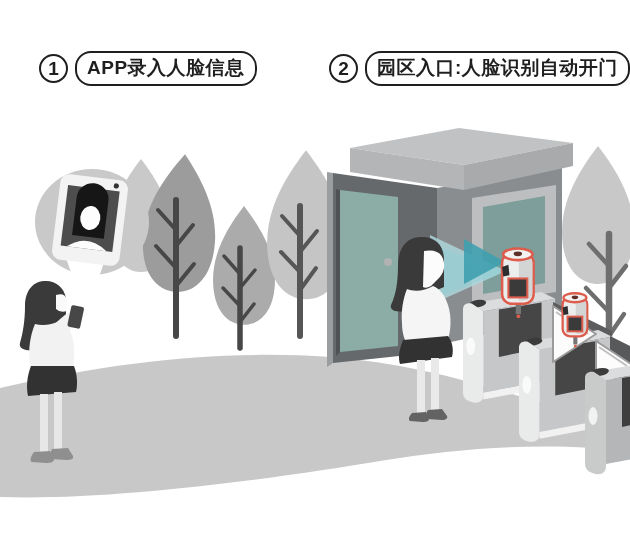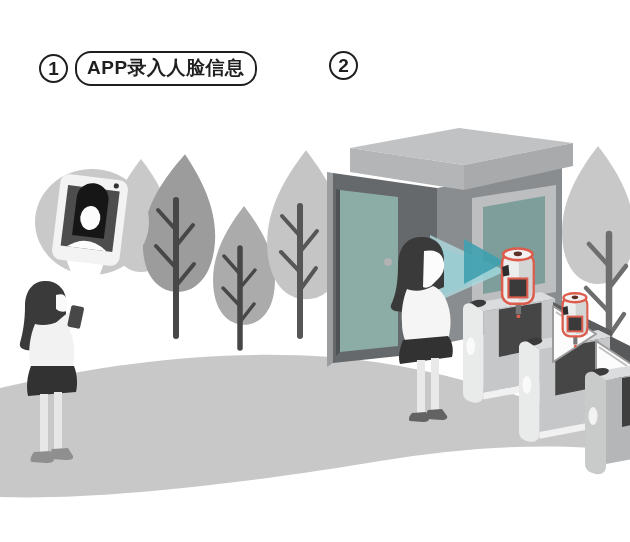"园区入口:人脸识别自动开门" div.step-box { html: none -> <div>园区入口:人脸识别自动开门</div> }
